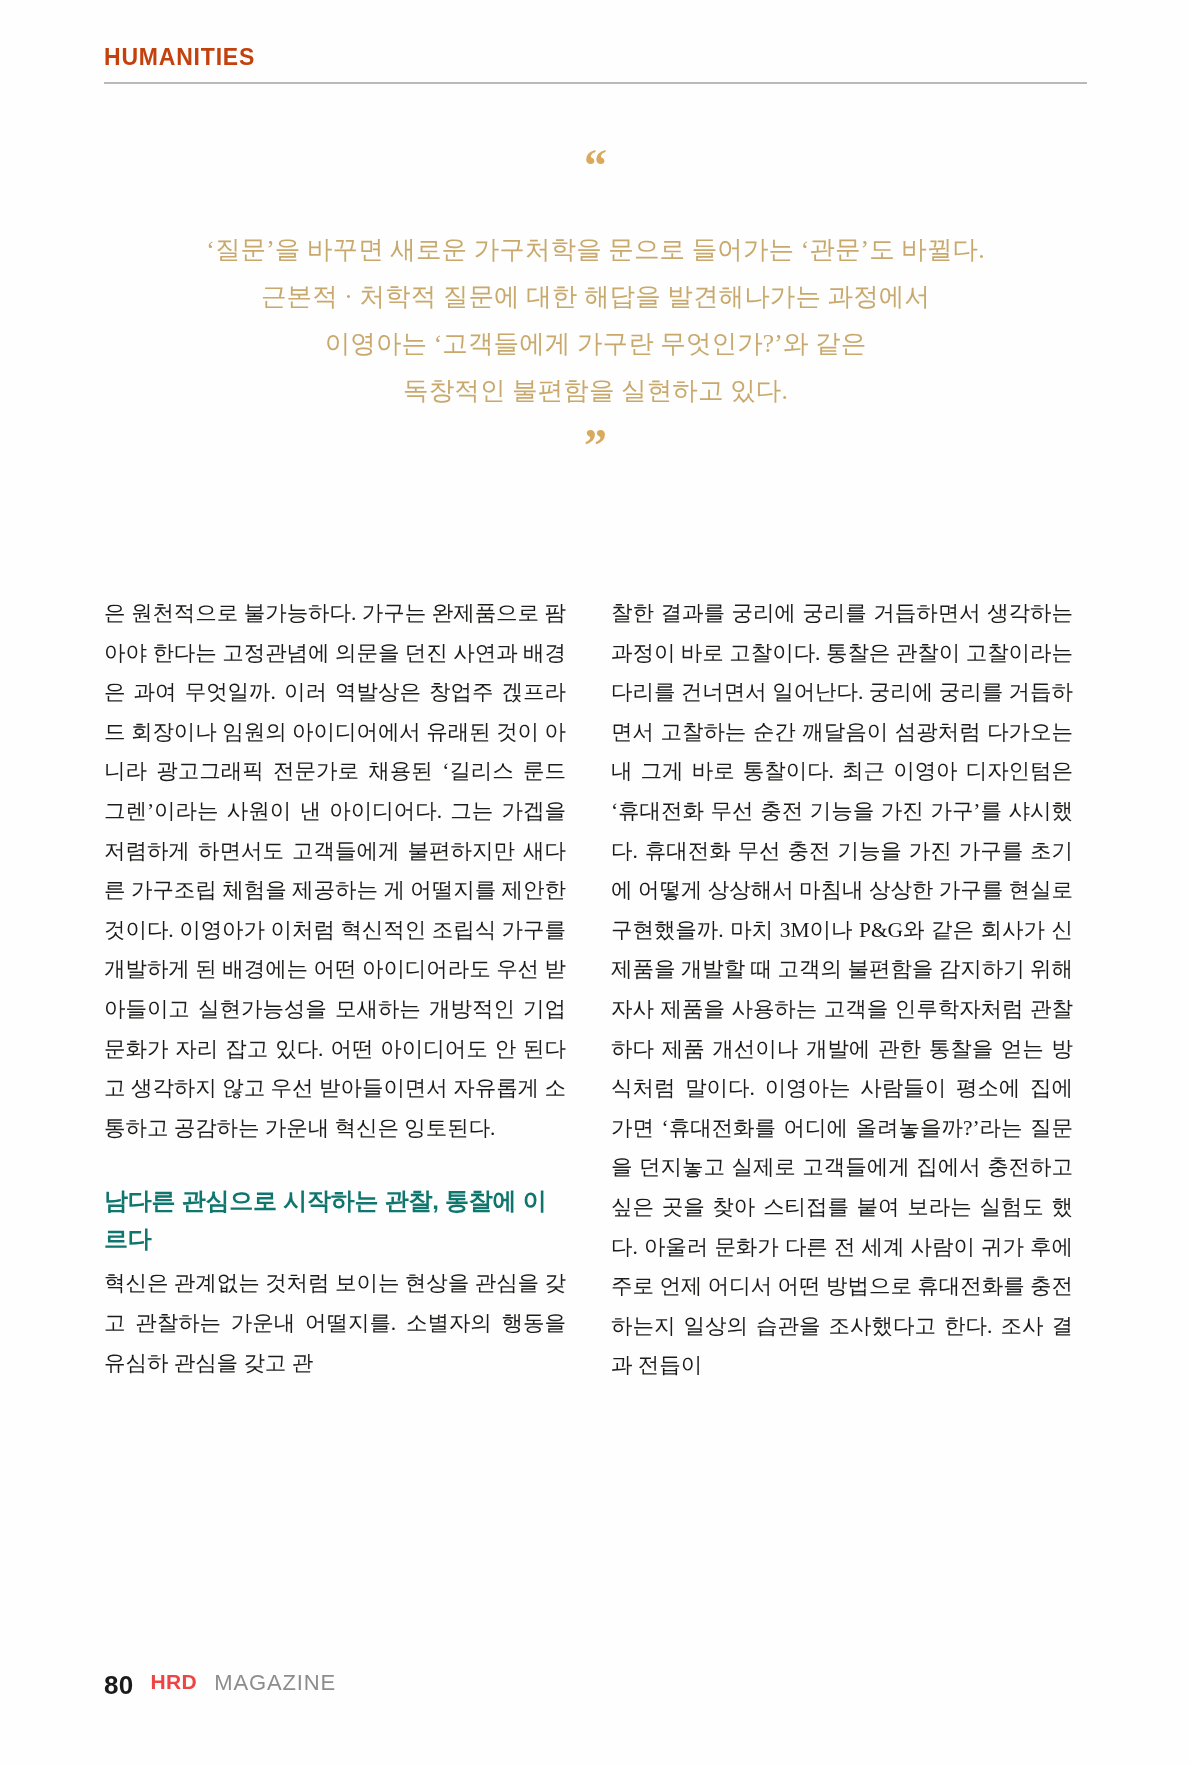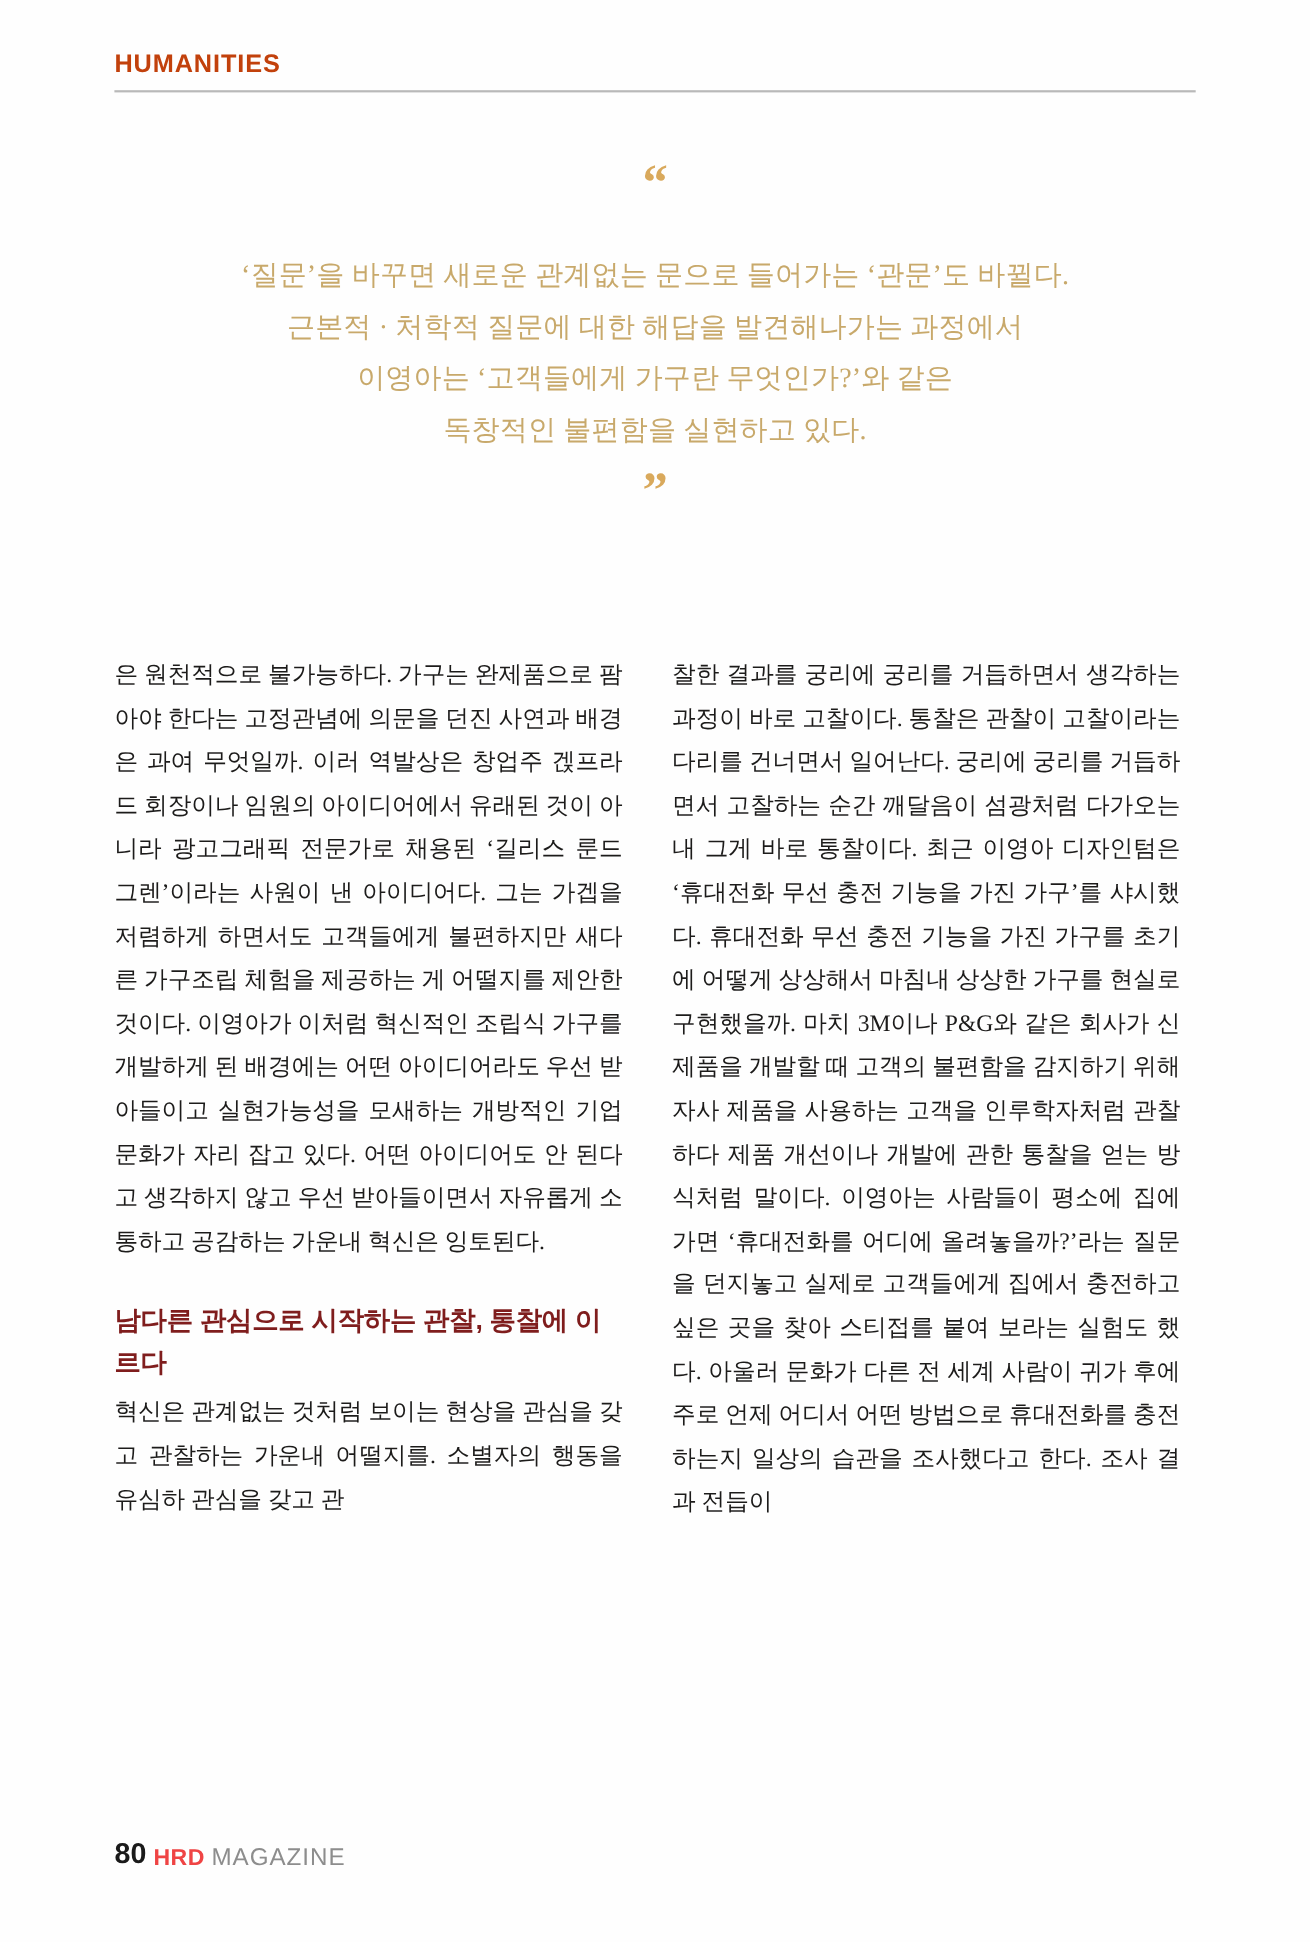"‘질문’을 바꾸면 새로운 관계없는 문으로" div { text: 관계없는 -> 가구처학을 }
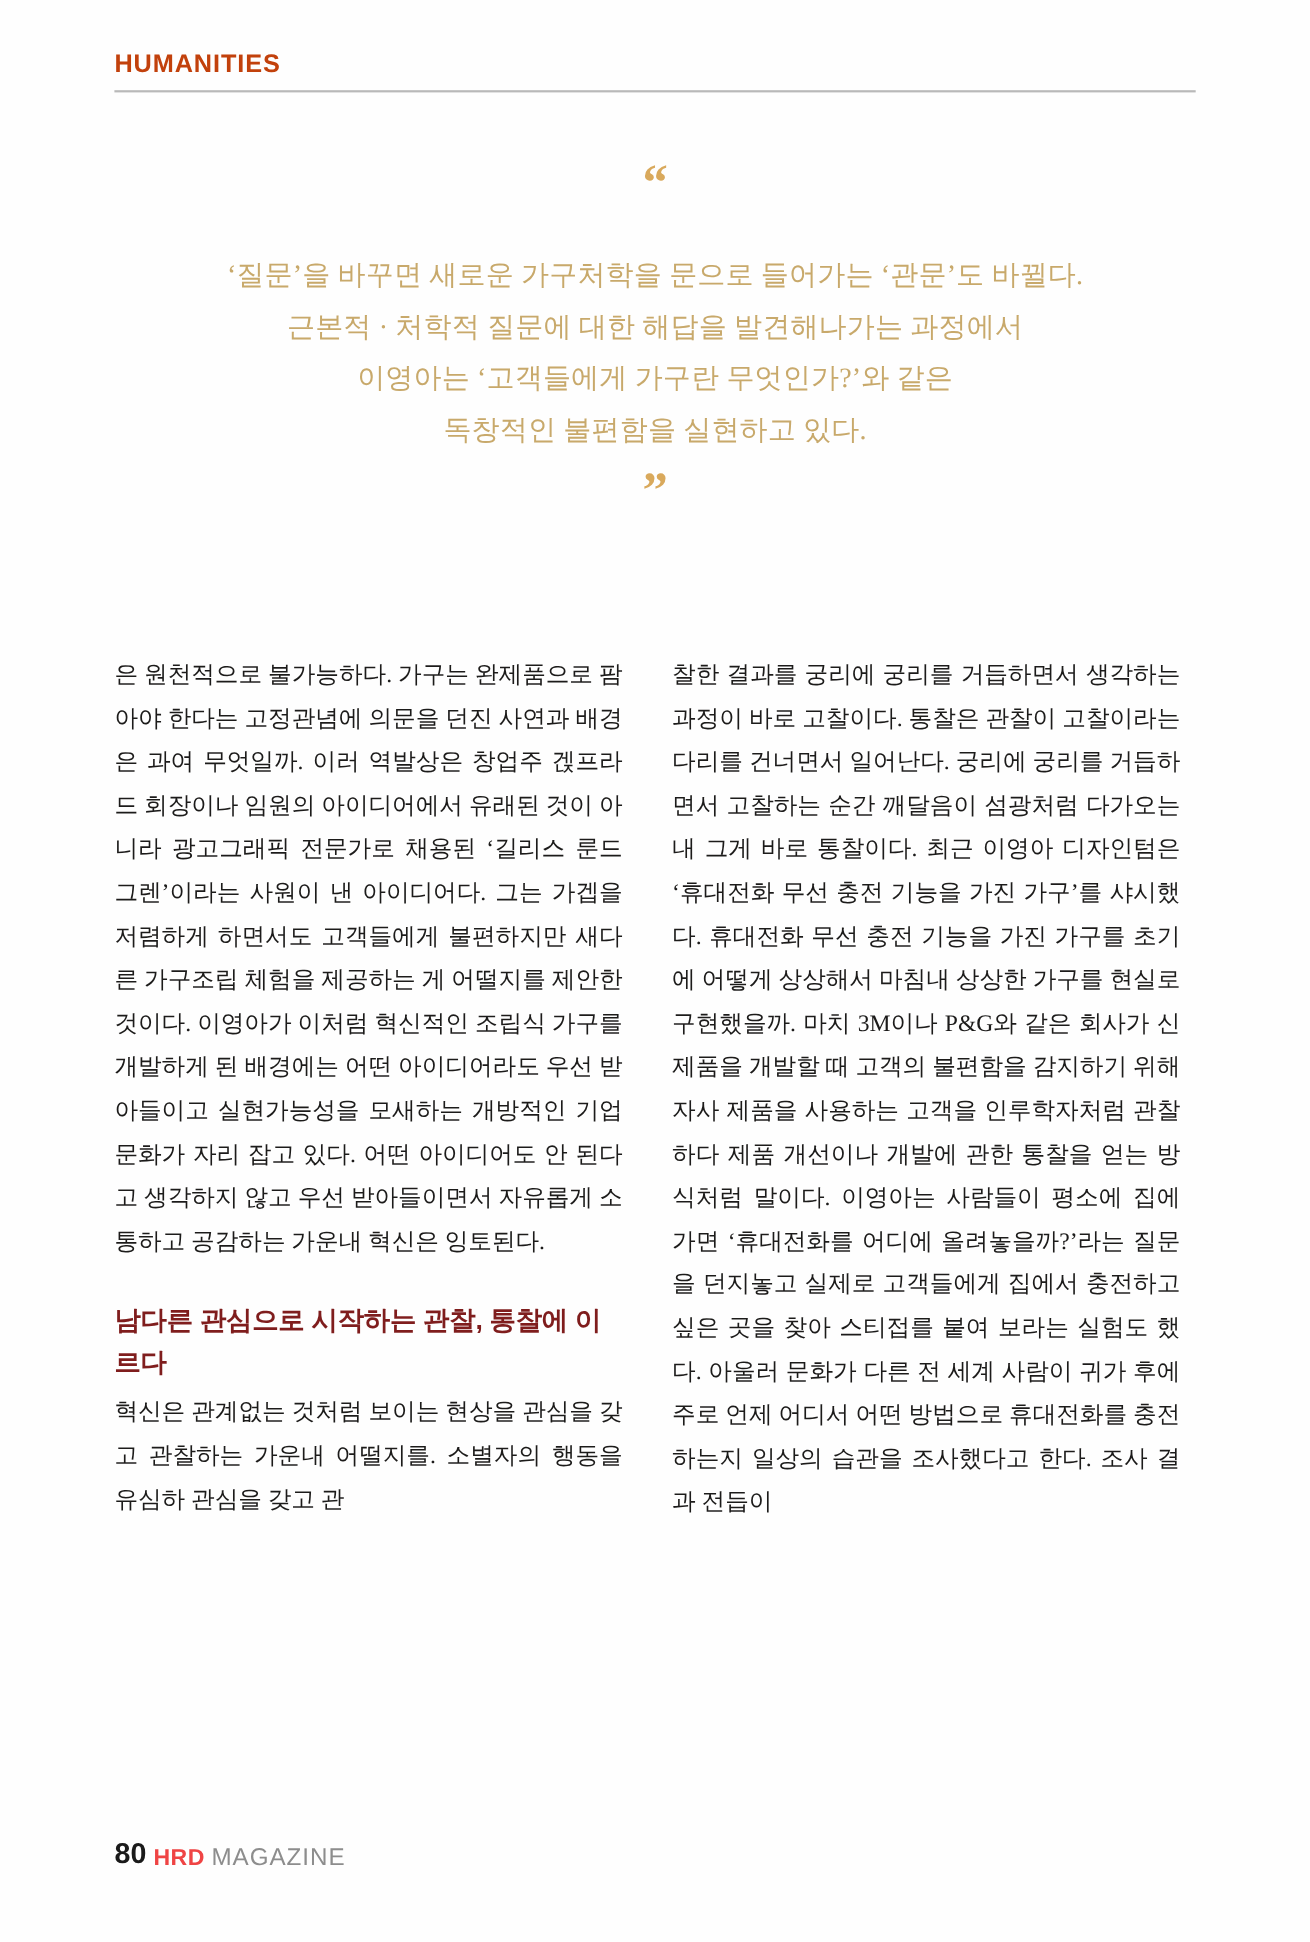"남다른 관심으로 시작하는 관찰, 통찰에" .subhead { color: #7f1d1d -> #0f766e }
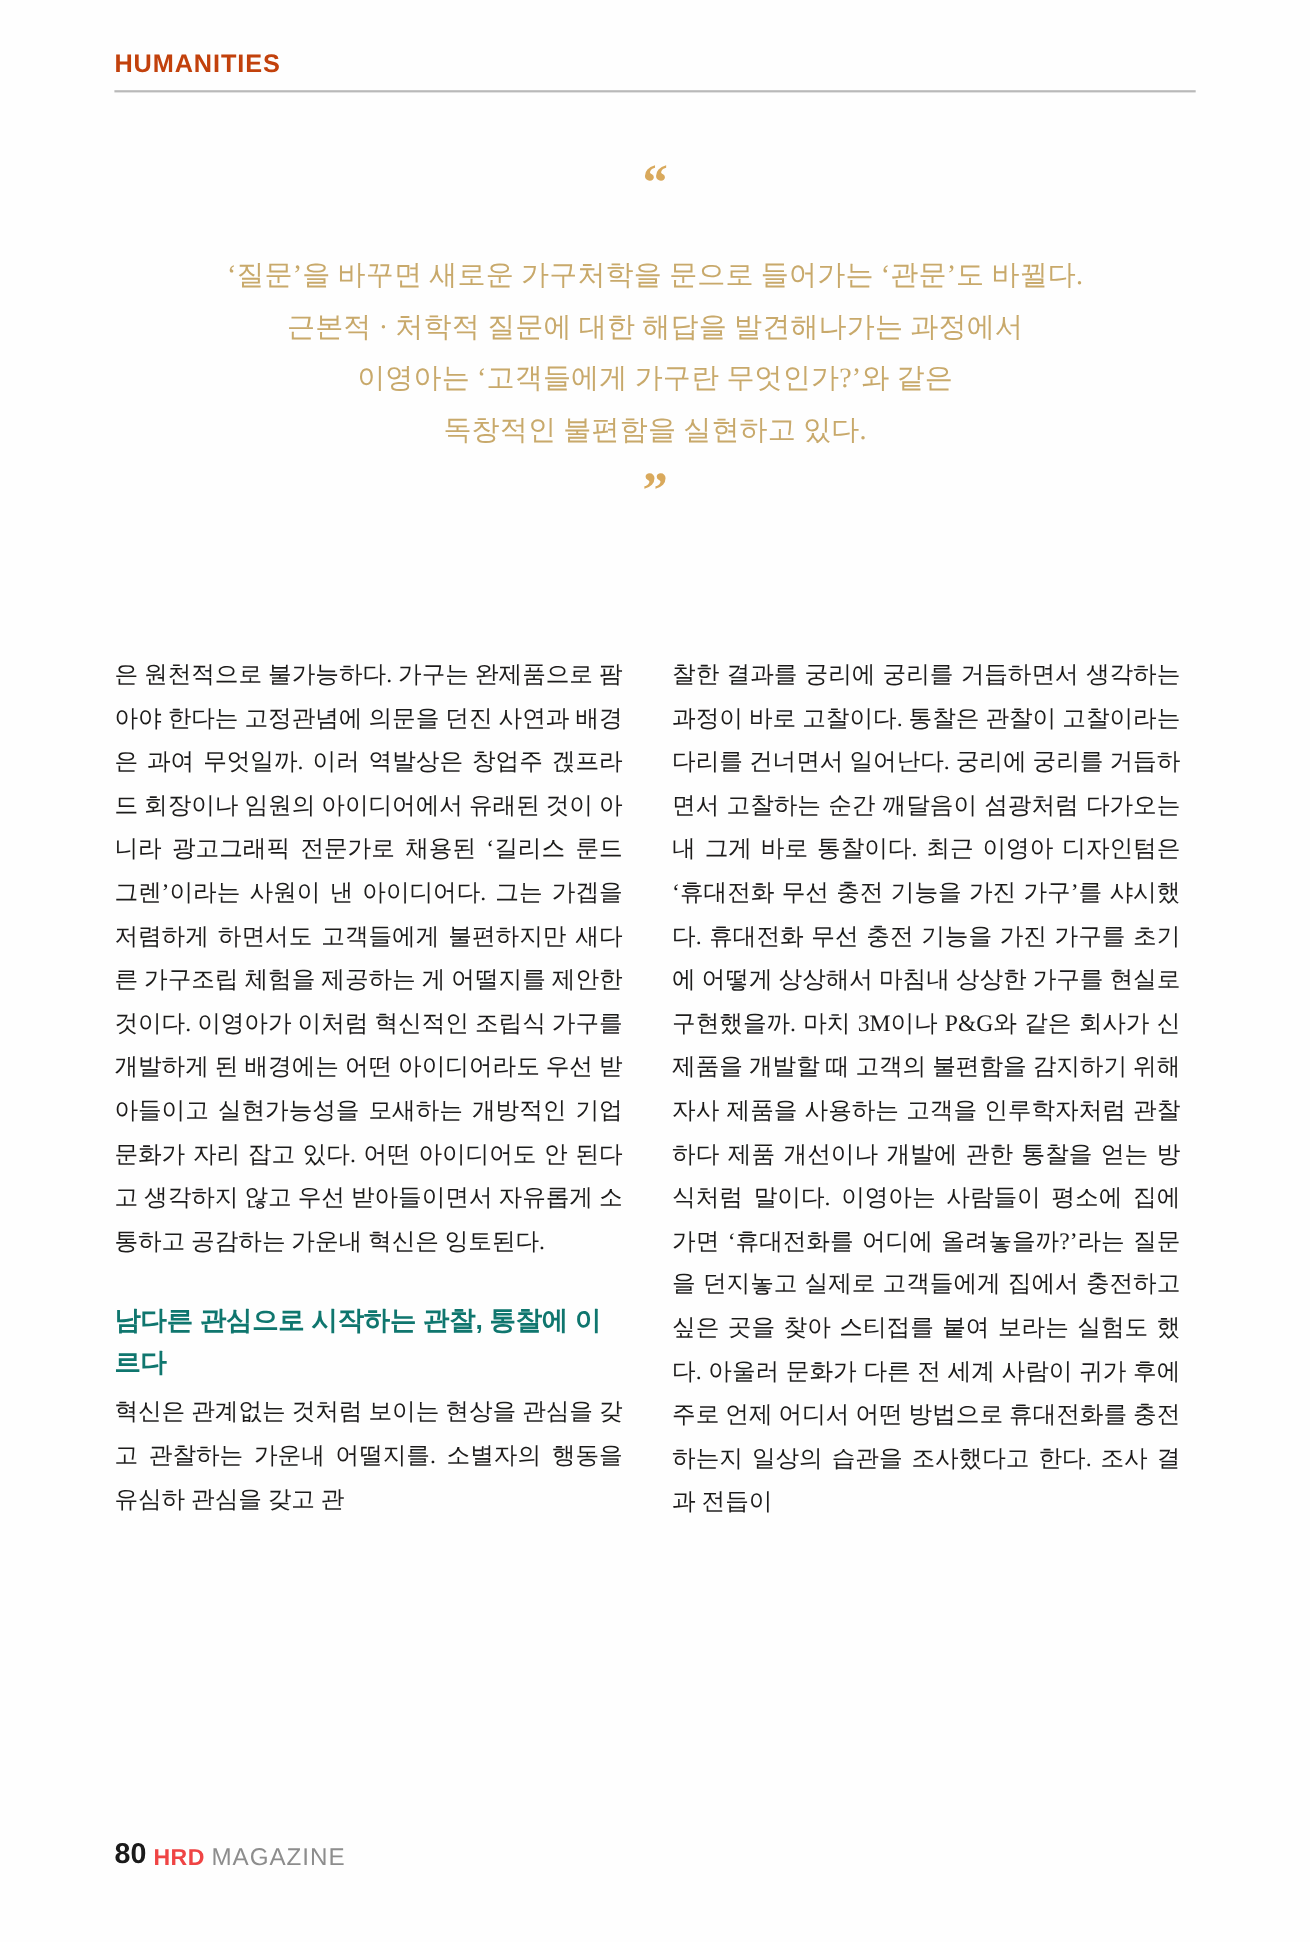"80" .footer { align-items: flex-end -> flex-start; gap: 6px -> 17px }
